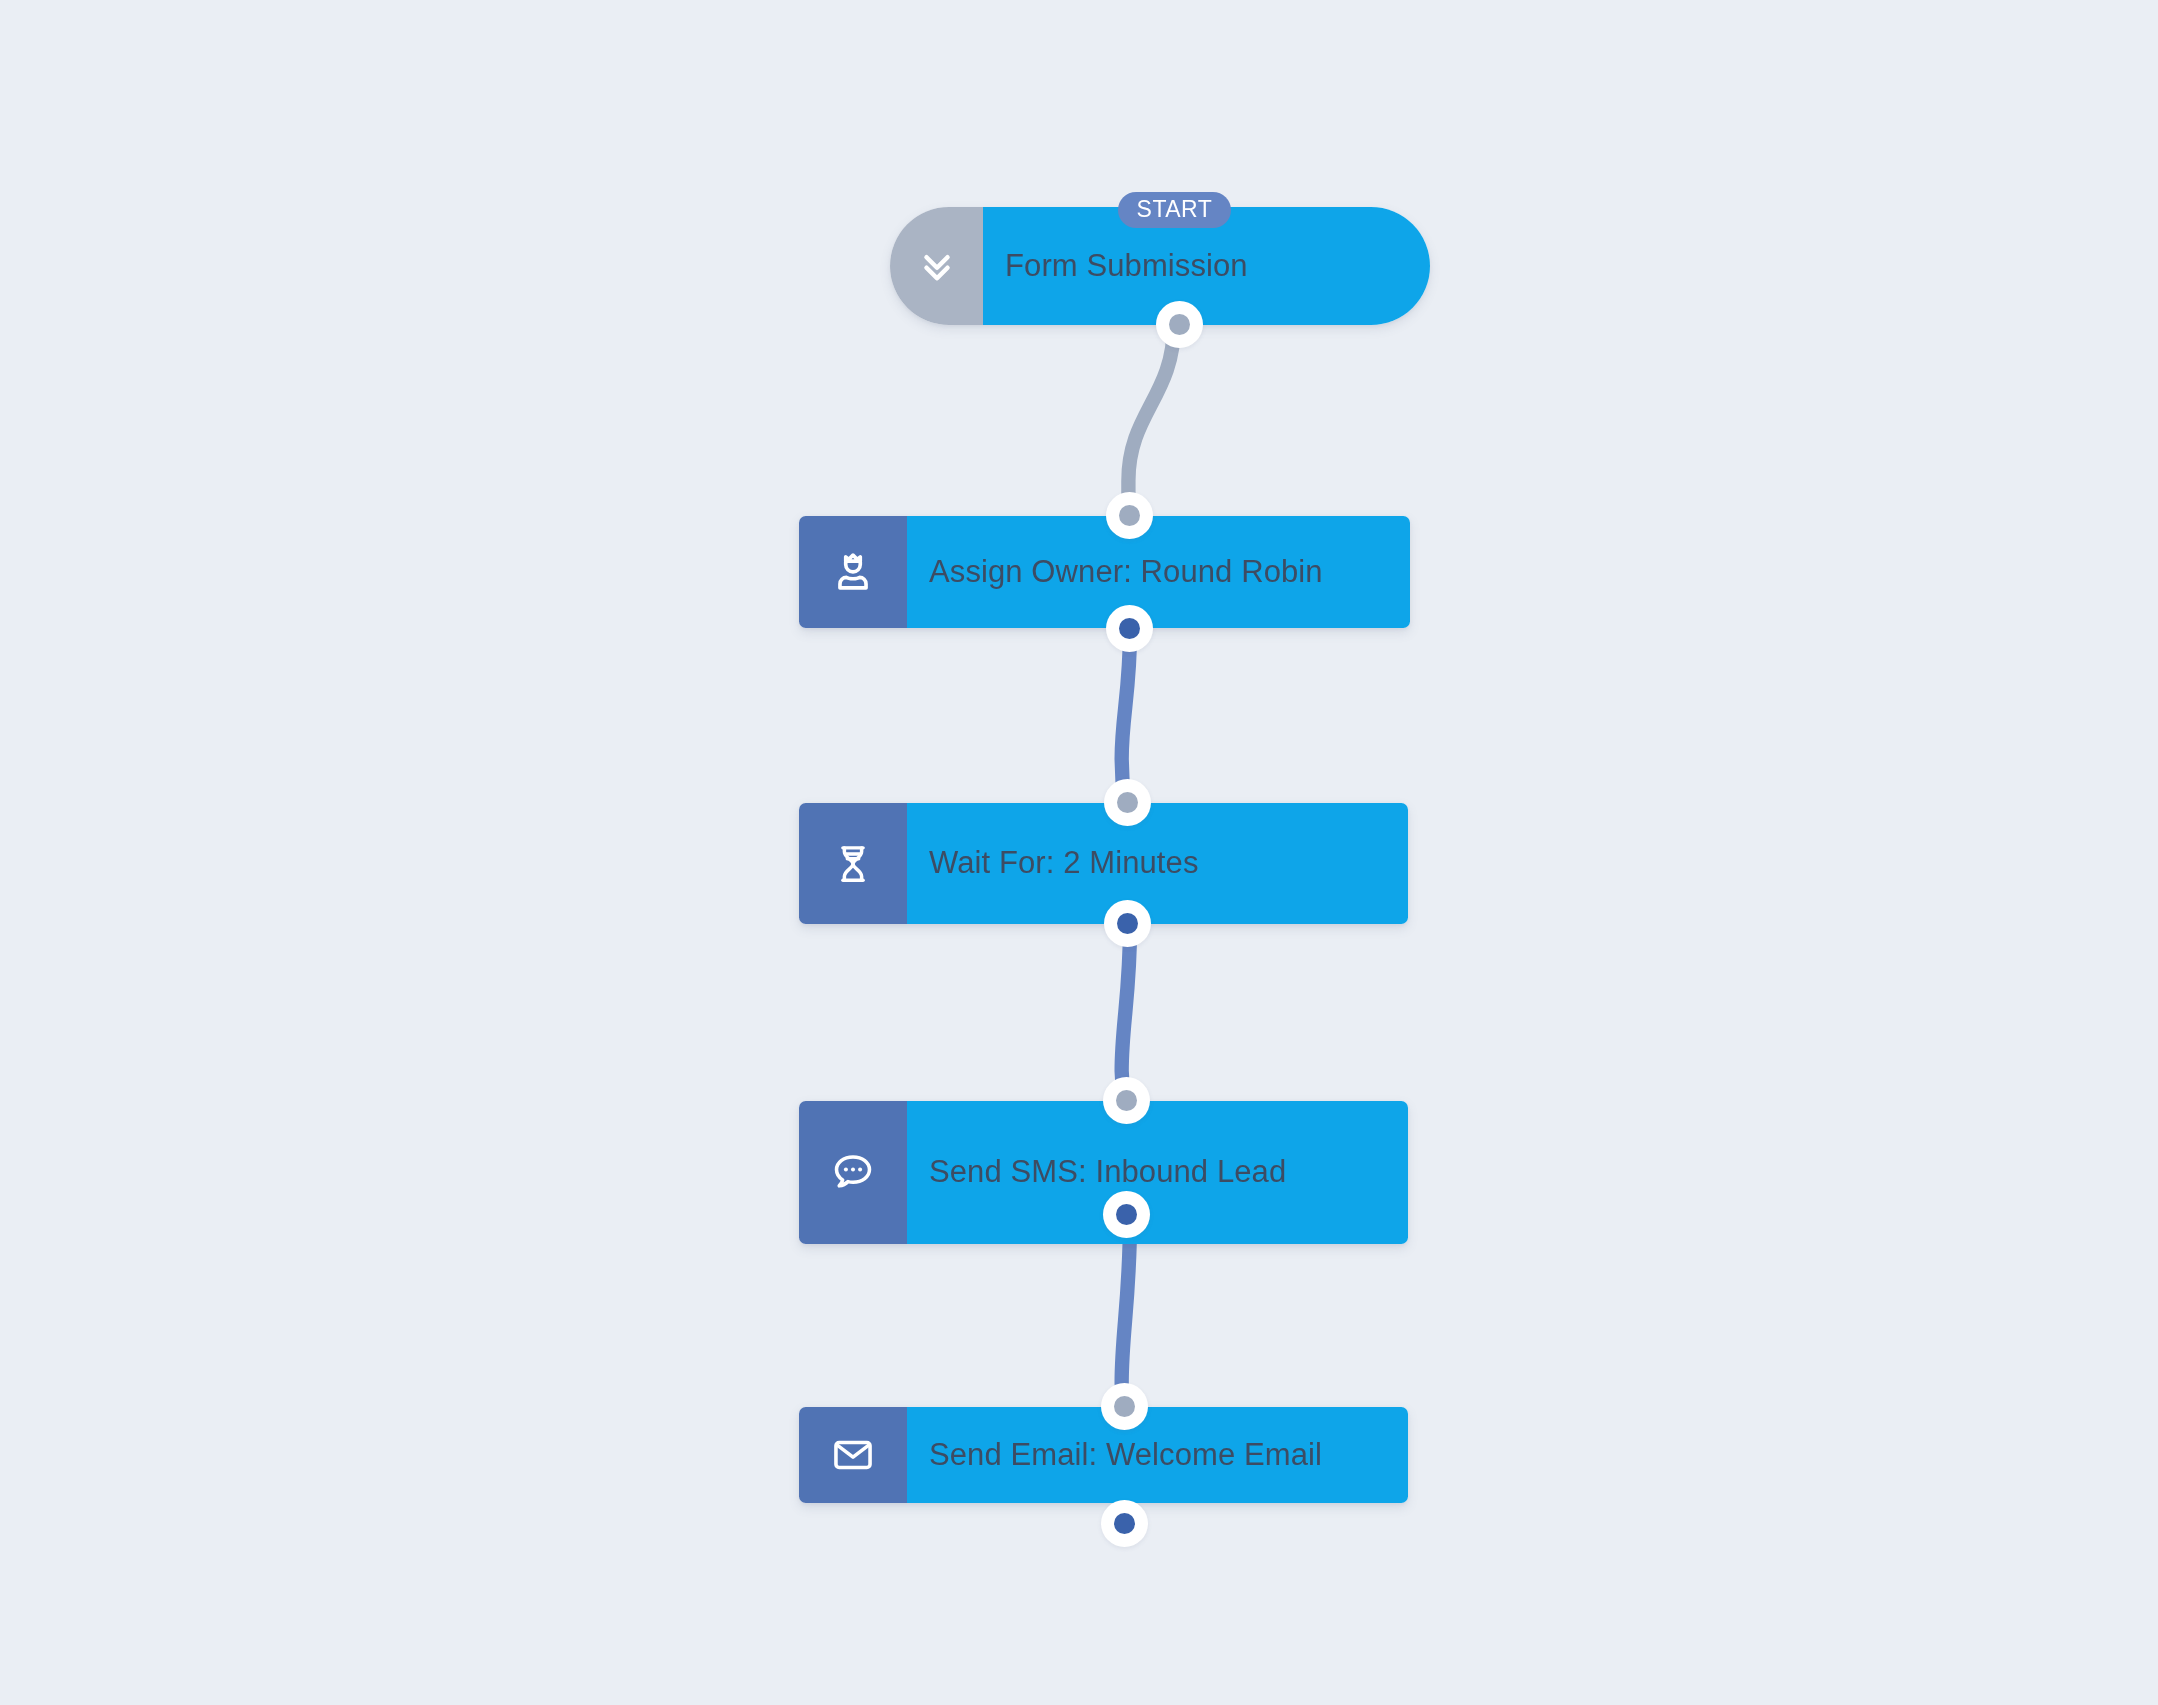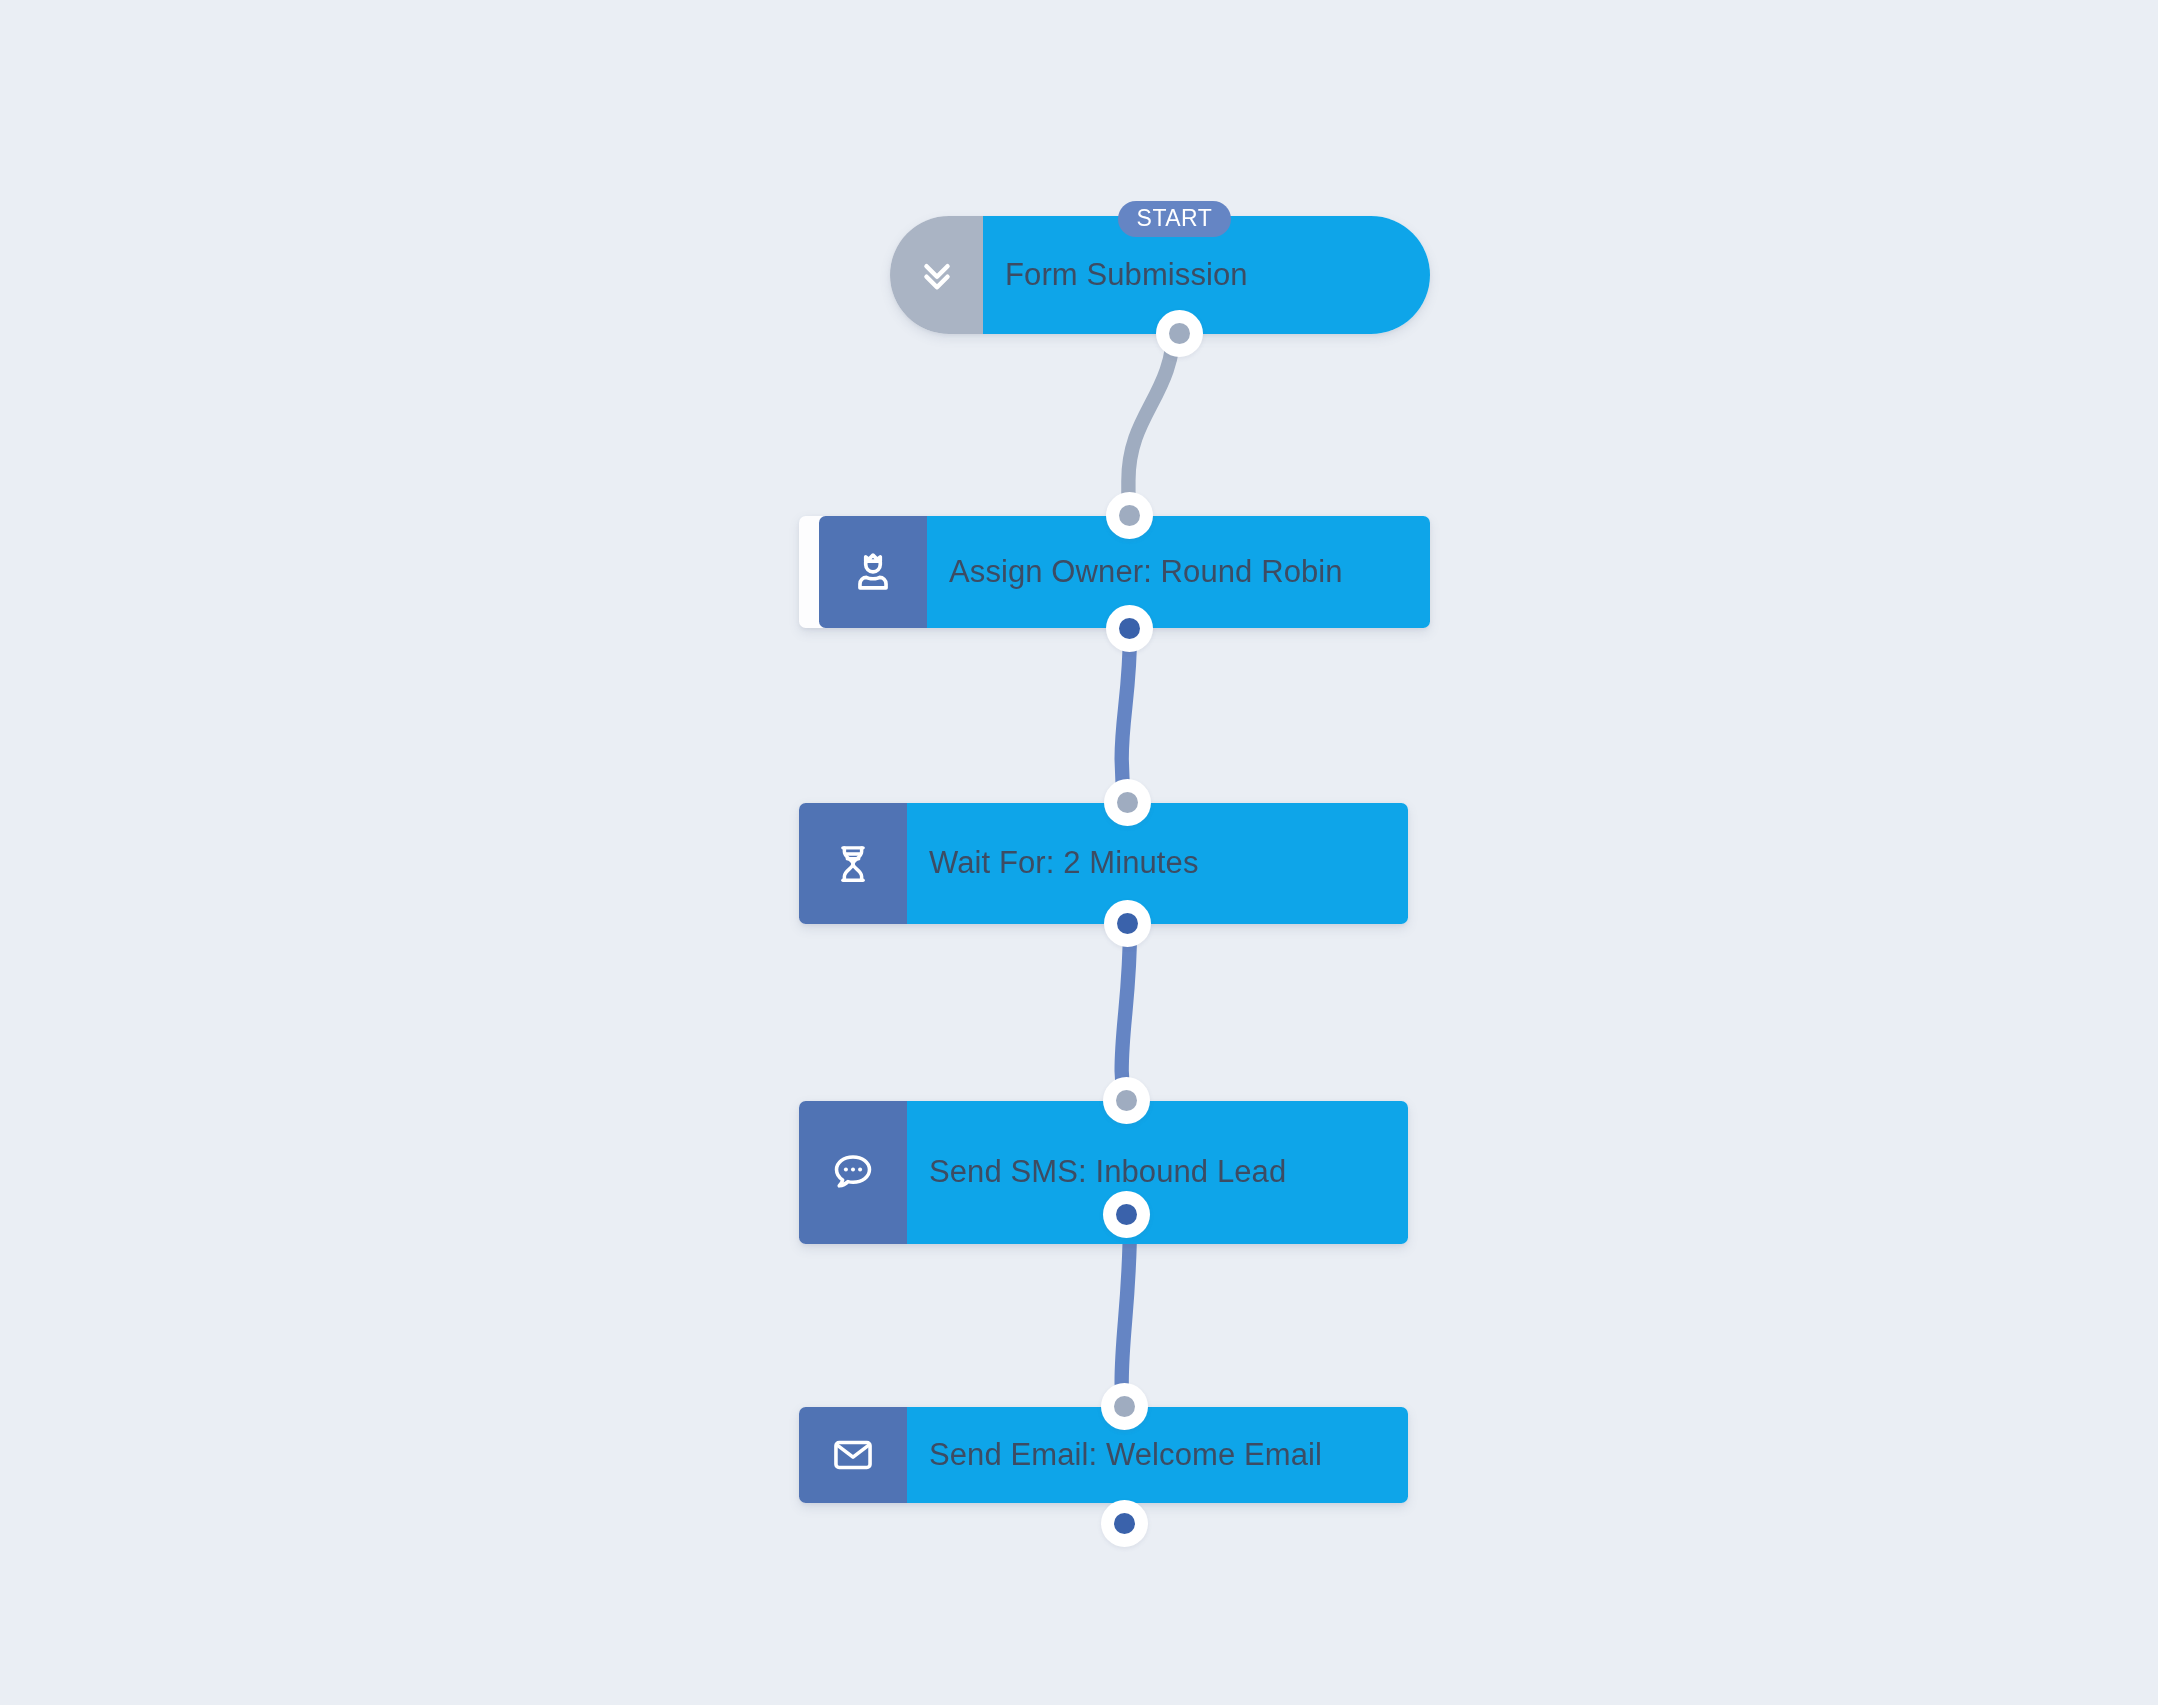"START" div.node { top: 216px -> 207px }
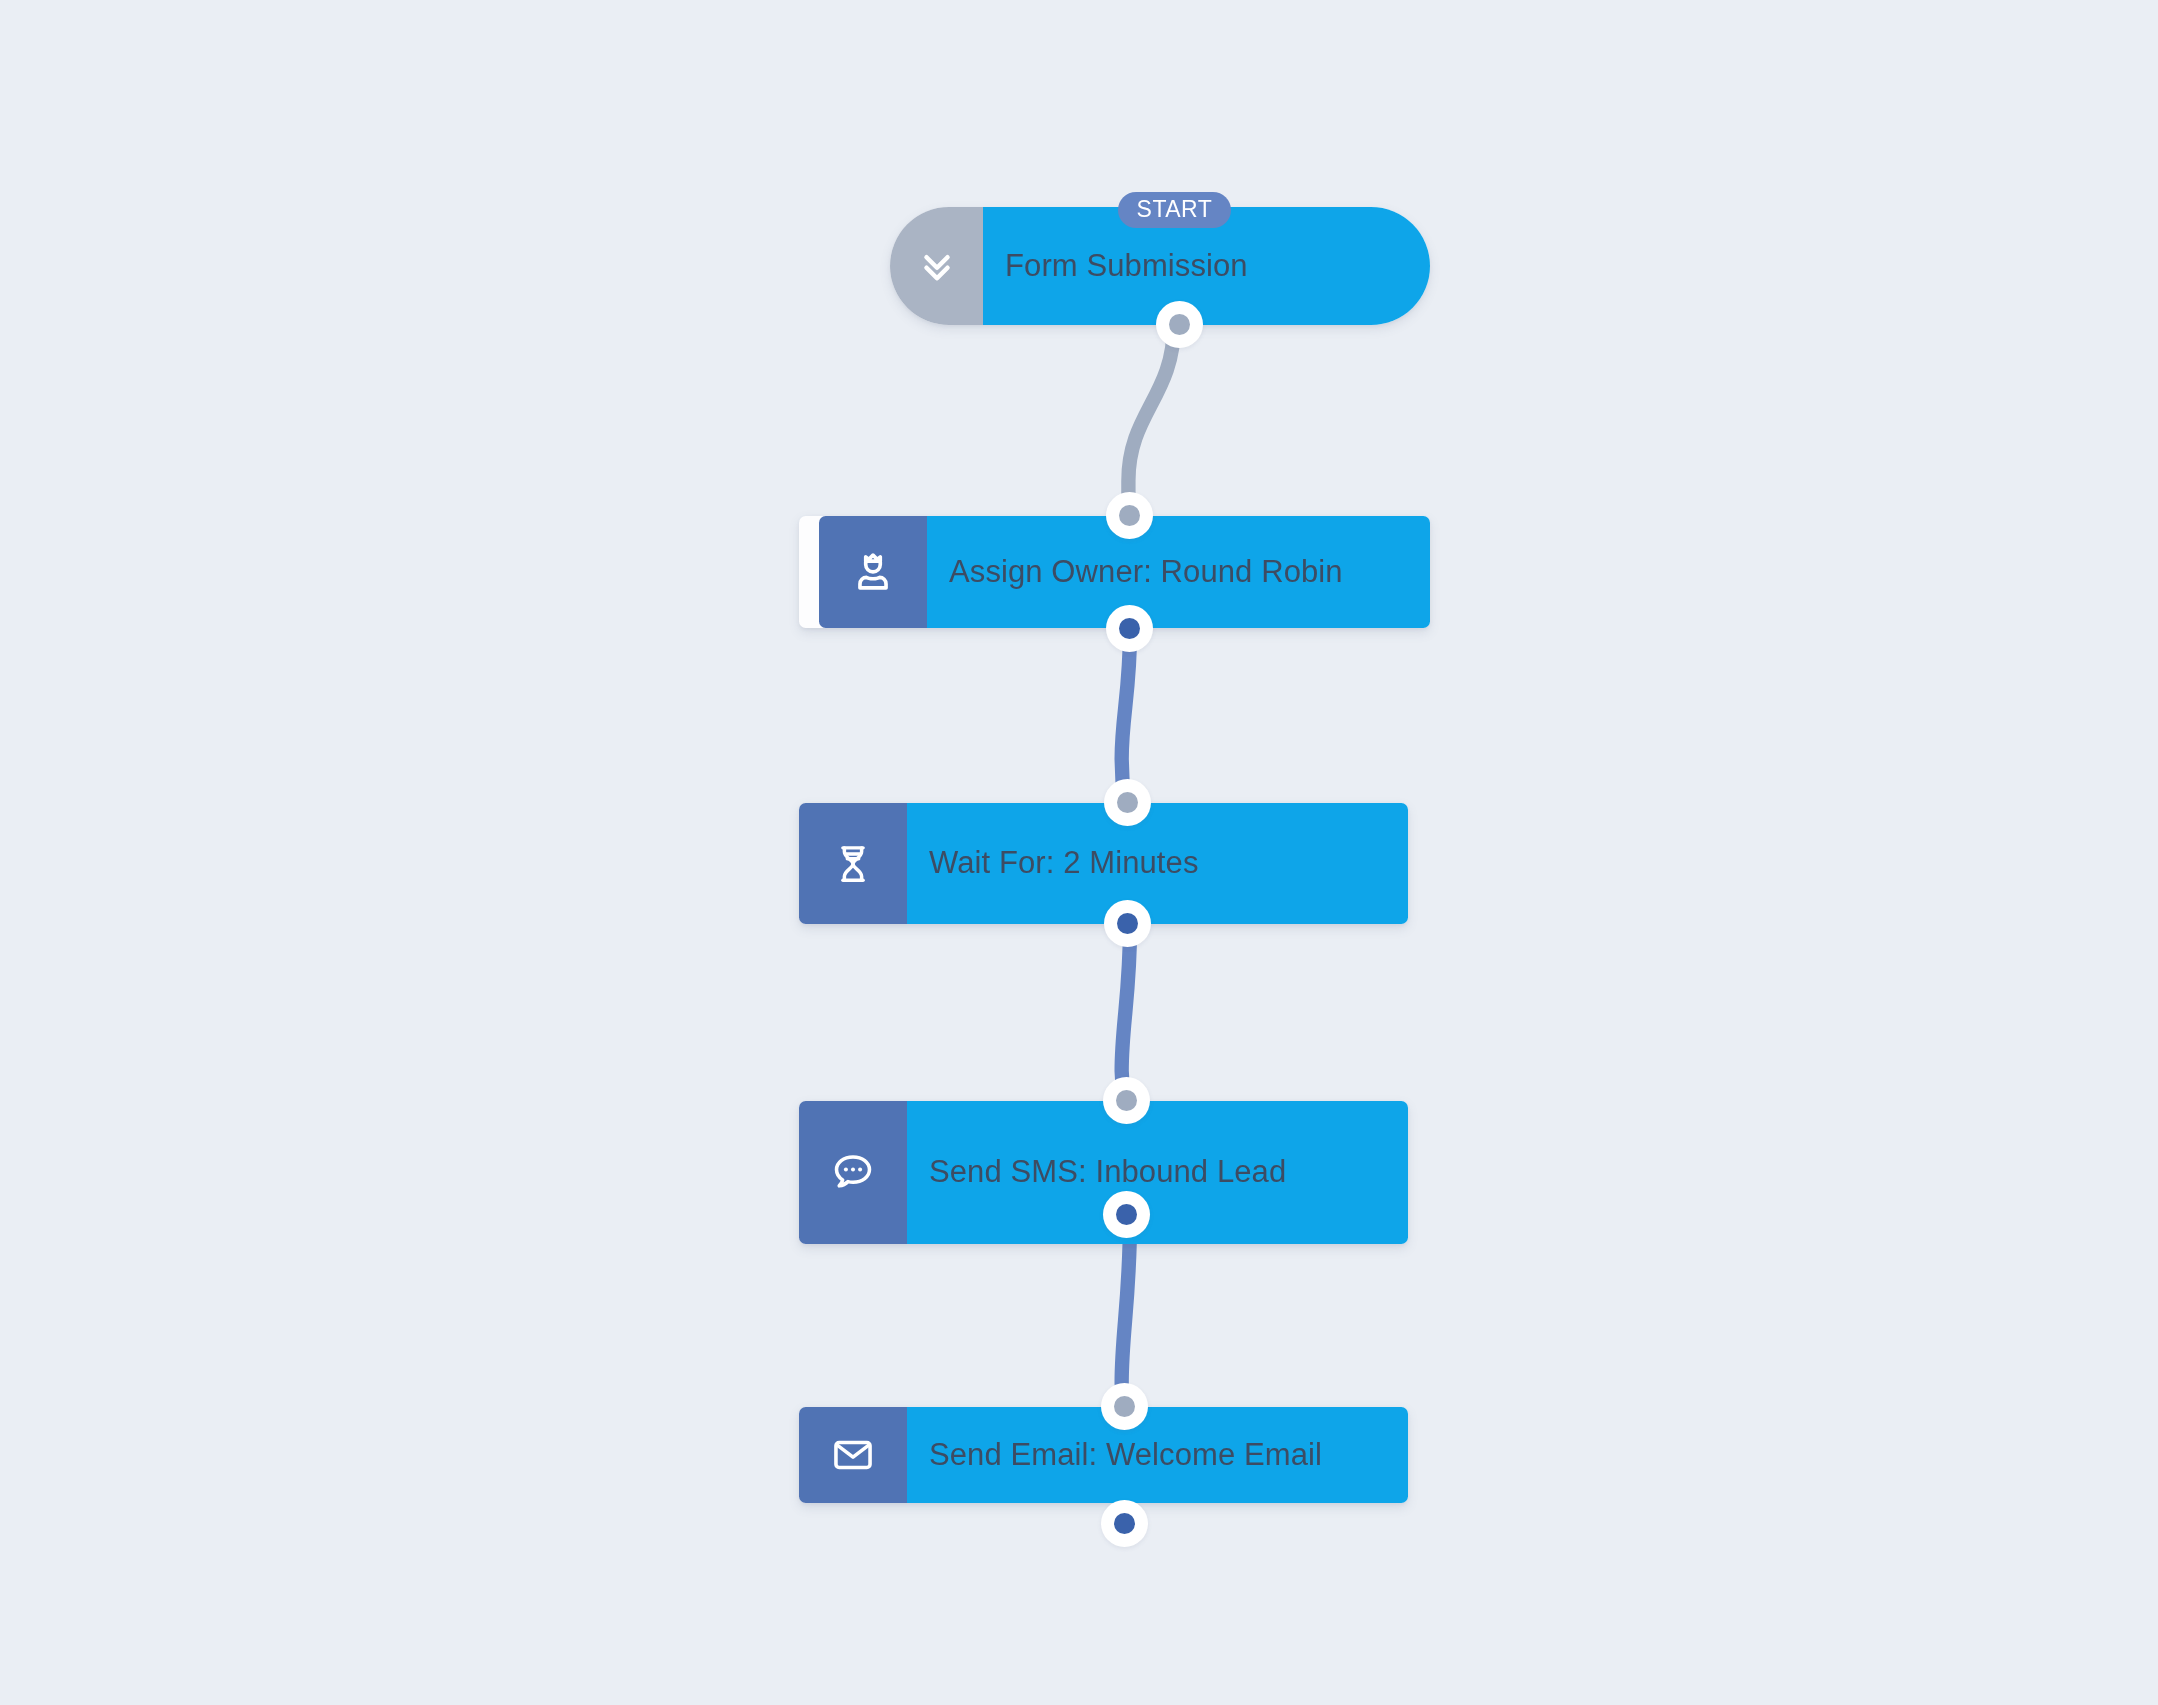"Assign Owner: Round Robin" div.node { padding-left: 20px -> none }
